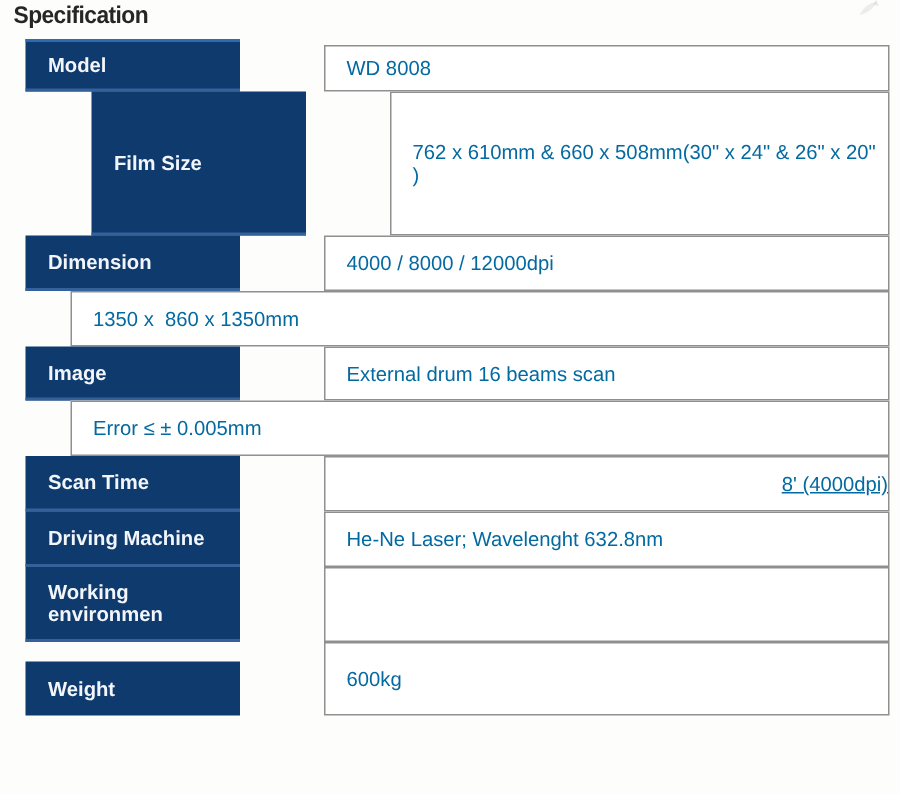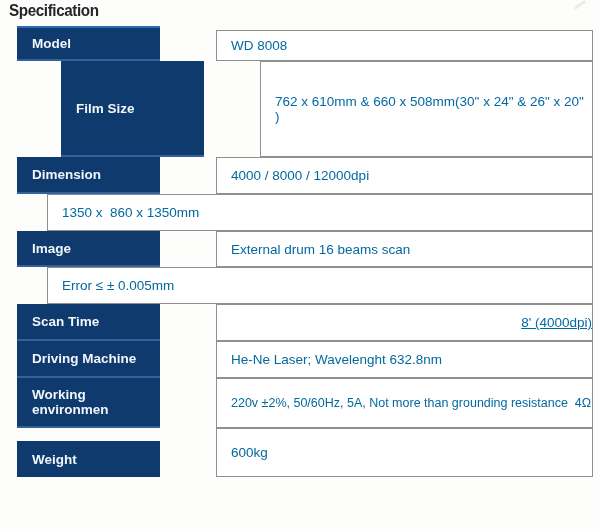"220v ±2%, 50/60Hz, 5A, Not" div.value-line { html: <div>220v ±2%, 50/60Hz, 5A, Not more than grounding resistance 4Ω</div> -> none }
